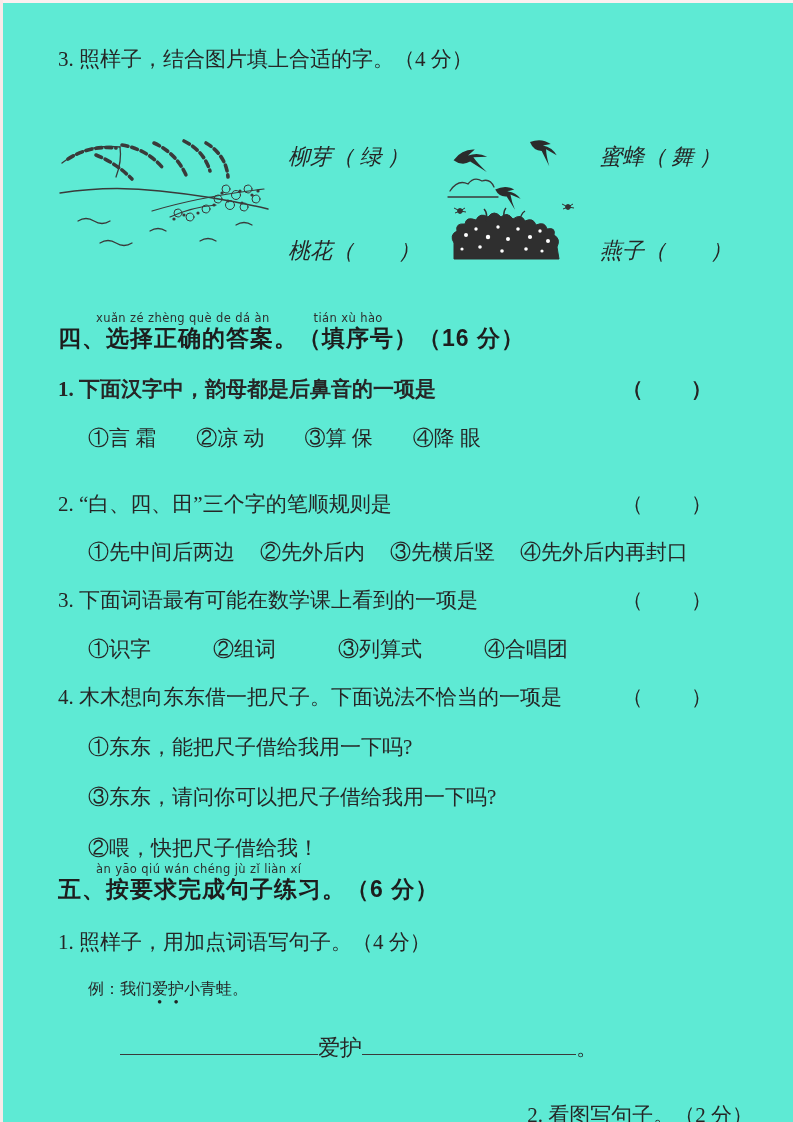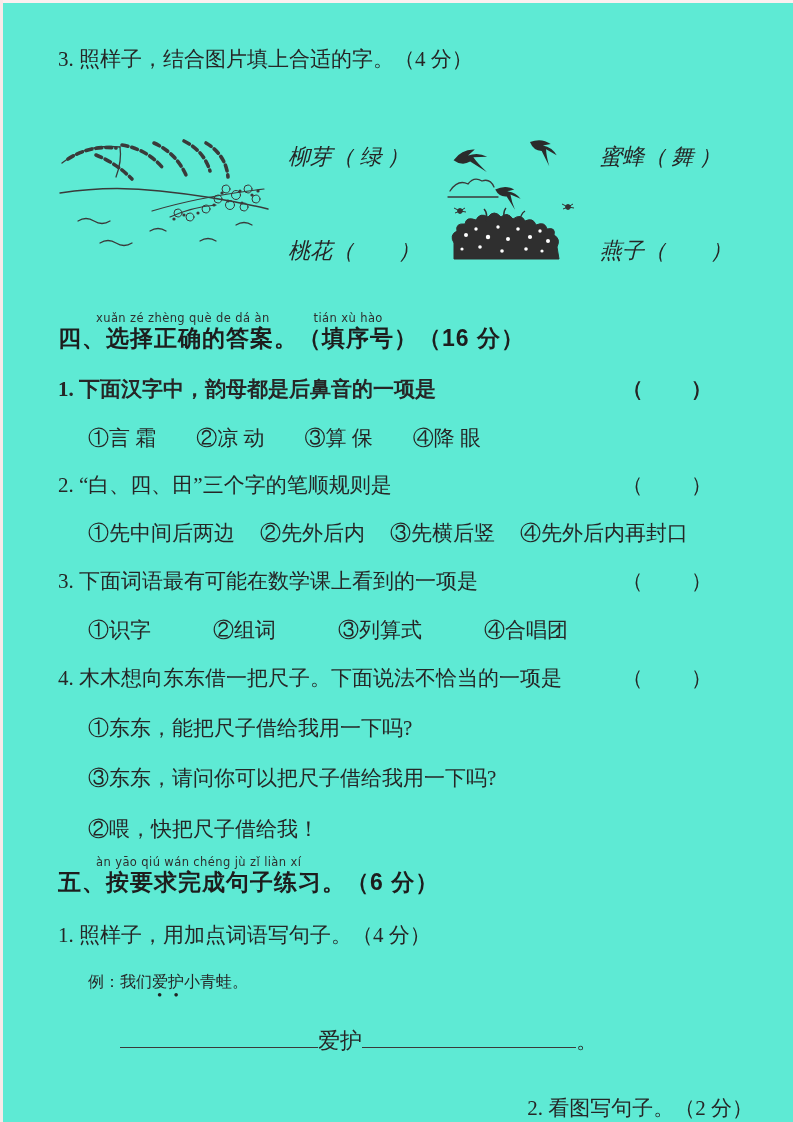"2. “白、四、田”三个字的笔顺规则是" div.q-row { margin-top: 21px -> 40px }
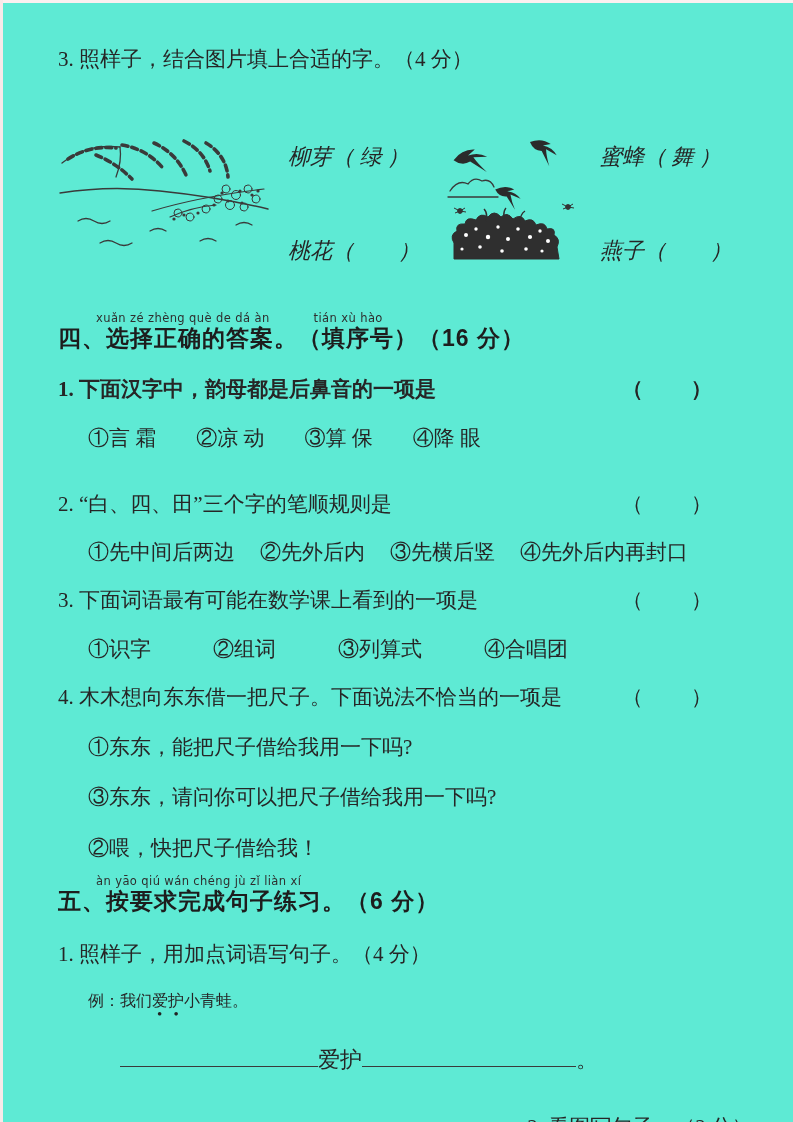"àn yāo qiú wán chéng" div { margin-top: 14px -> 2px }
